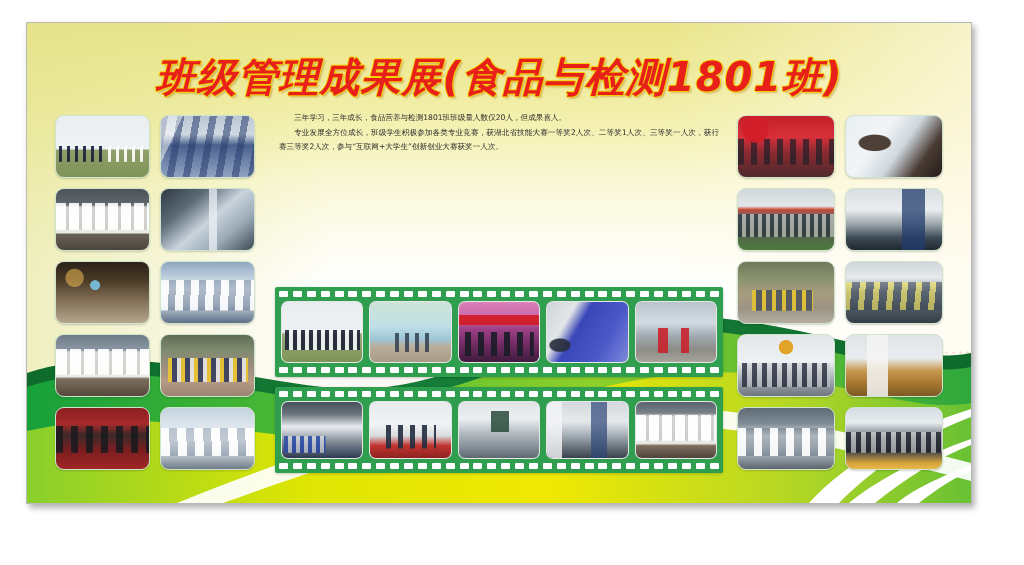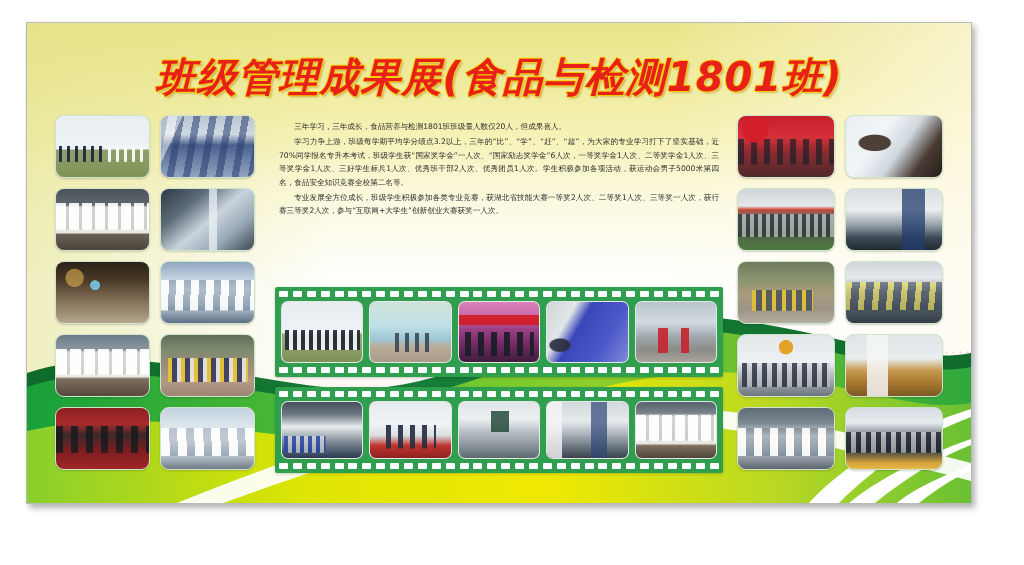"三年学习，三年成长，食品营养与检测1801班班级量人数仅20人，但成果喜人。" #text-block { top: 97px -> 88px }
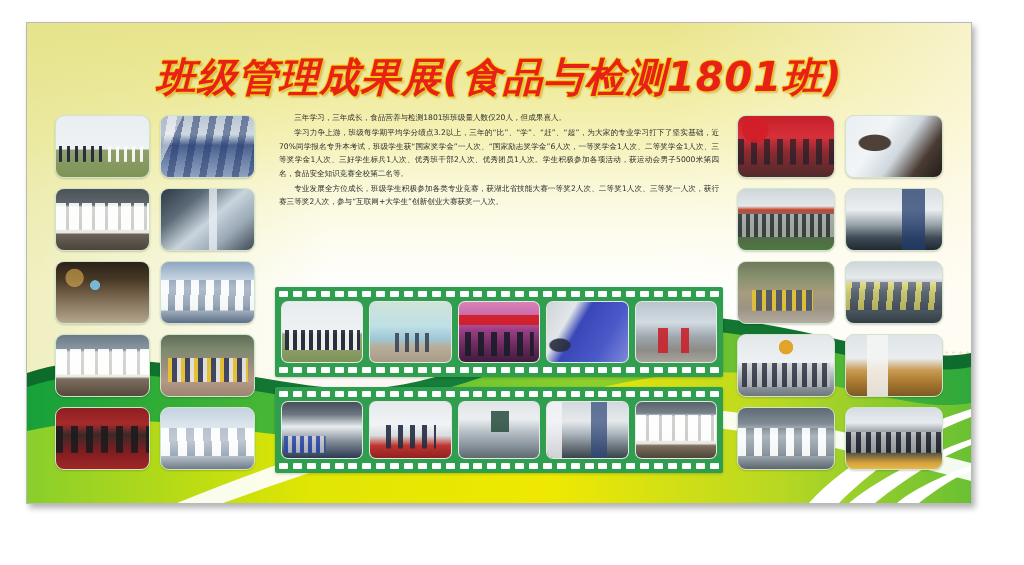"学习力争上游，班级每学期平均学分绩点3.2以上，三年的“比”、“学”、“赶”、“" p { html: <p>学习力争上游，班级每学期平均学分绩点3.2以上，三年的“比”、“学”、“赶”、“超”，为大家的专业学习打下了坚实基础，近70%同学报名专升本考试，班级学生获“国家奖学金”一人次、“国家励志奖学金”6人次，一等奖学金1人次、二等奖学金1人次、三等奖学金1人次、三好学生标兵1人次、优秀班干部2人次、优秀团员1人次。学生积极参加各项活动，获运动会男子5000米第四名，食品安全知识竞赛全校第二名等。</p> -> none }
